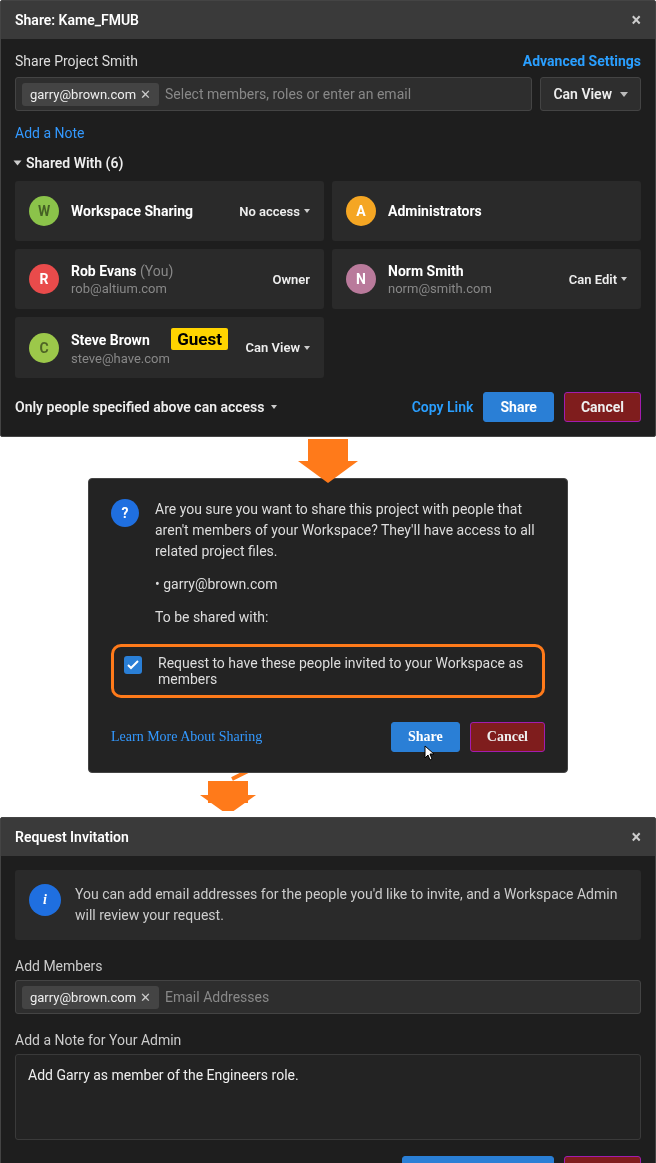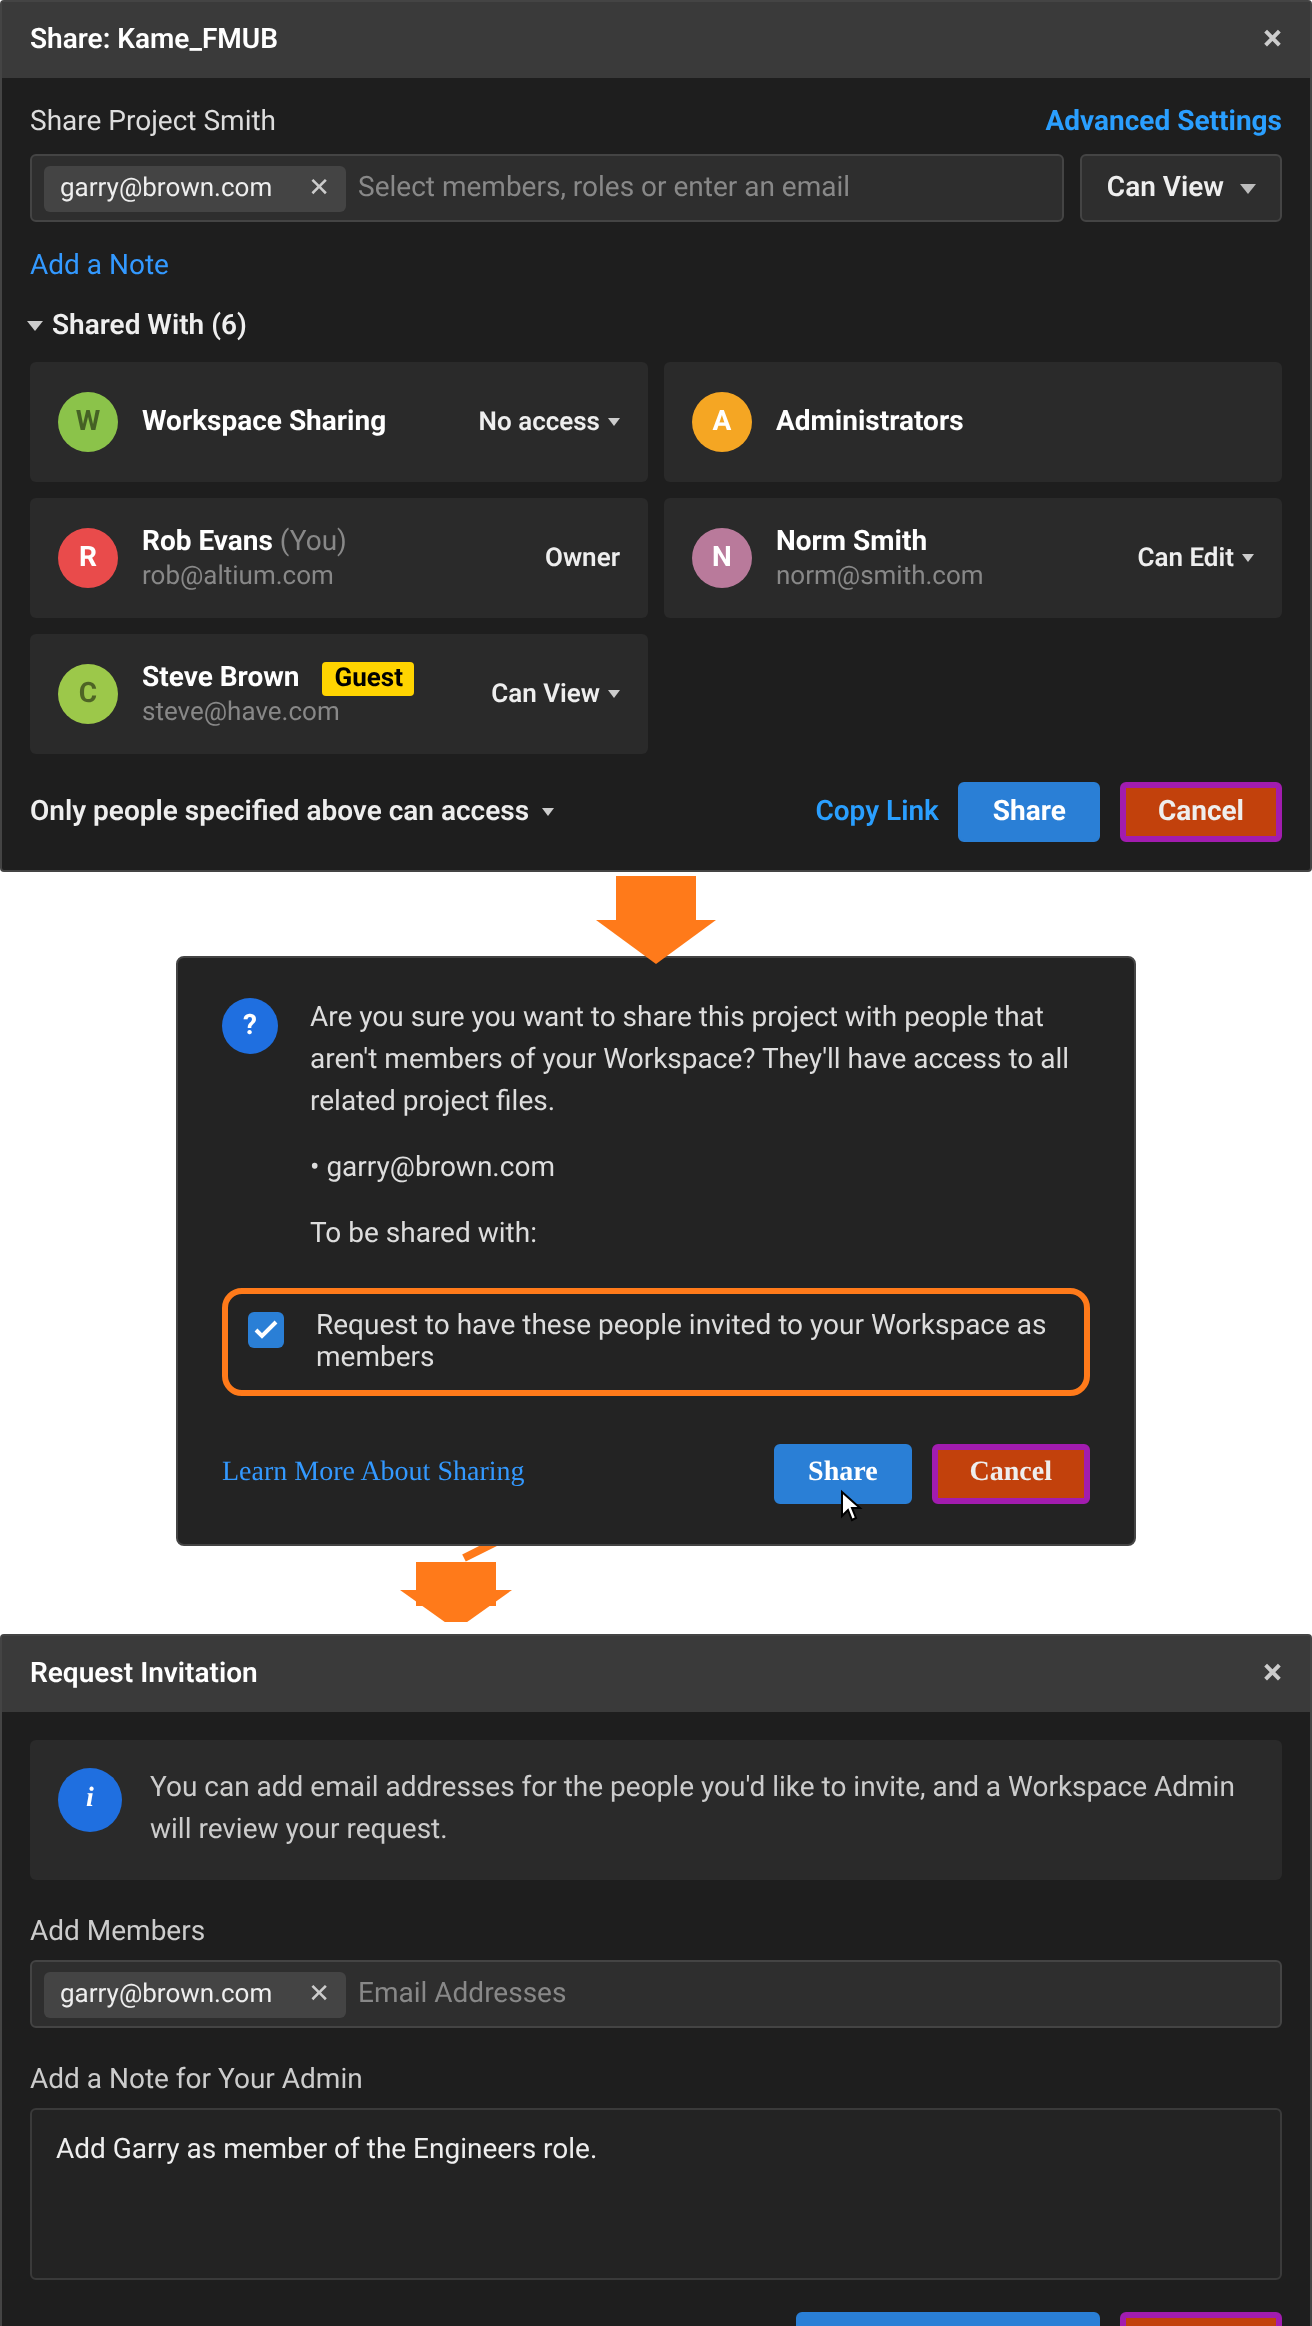"garry@brown.com" .token { gap: 18px -> 4px }
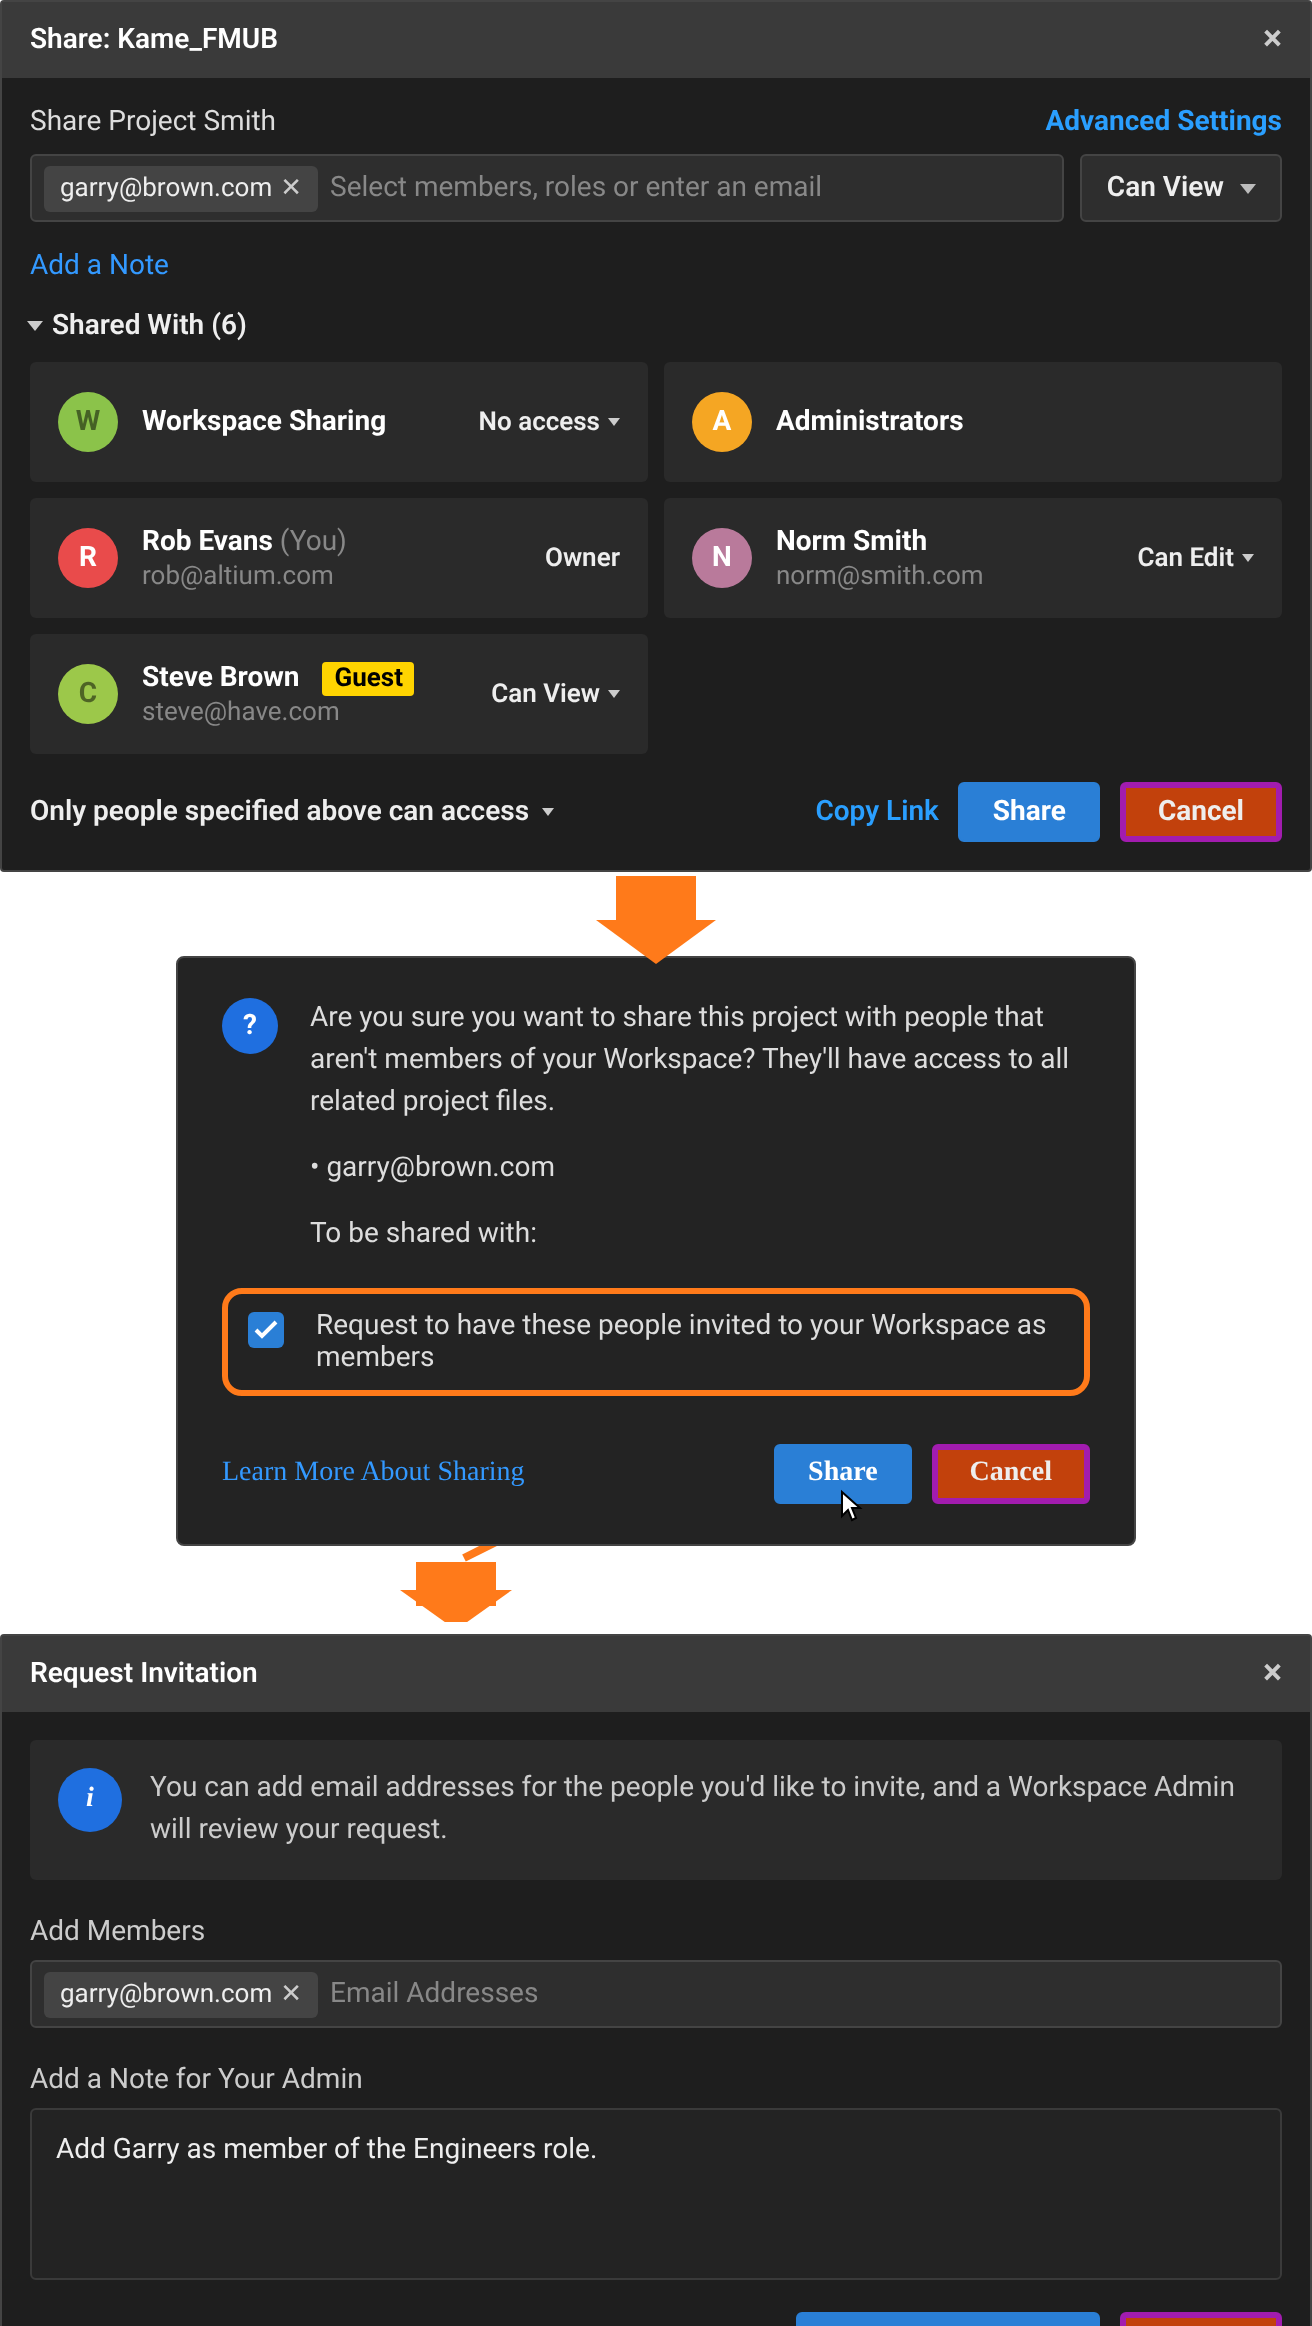"Guest" .guest-badge { font-size: 13px -> 17px; margin-left: 8px -> 18px }
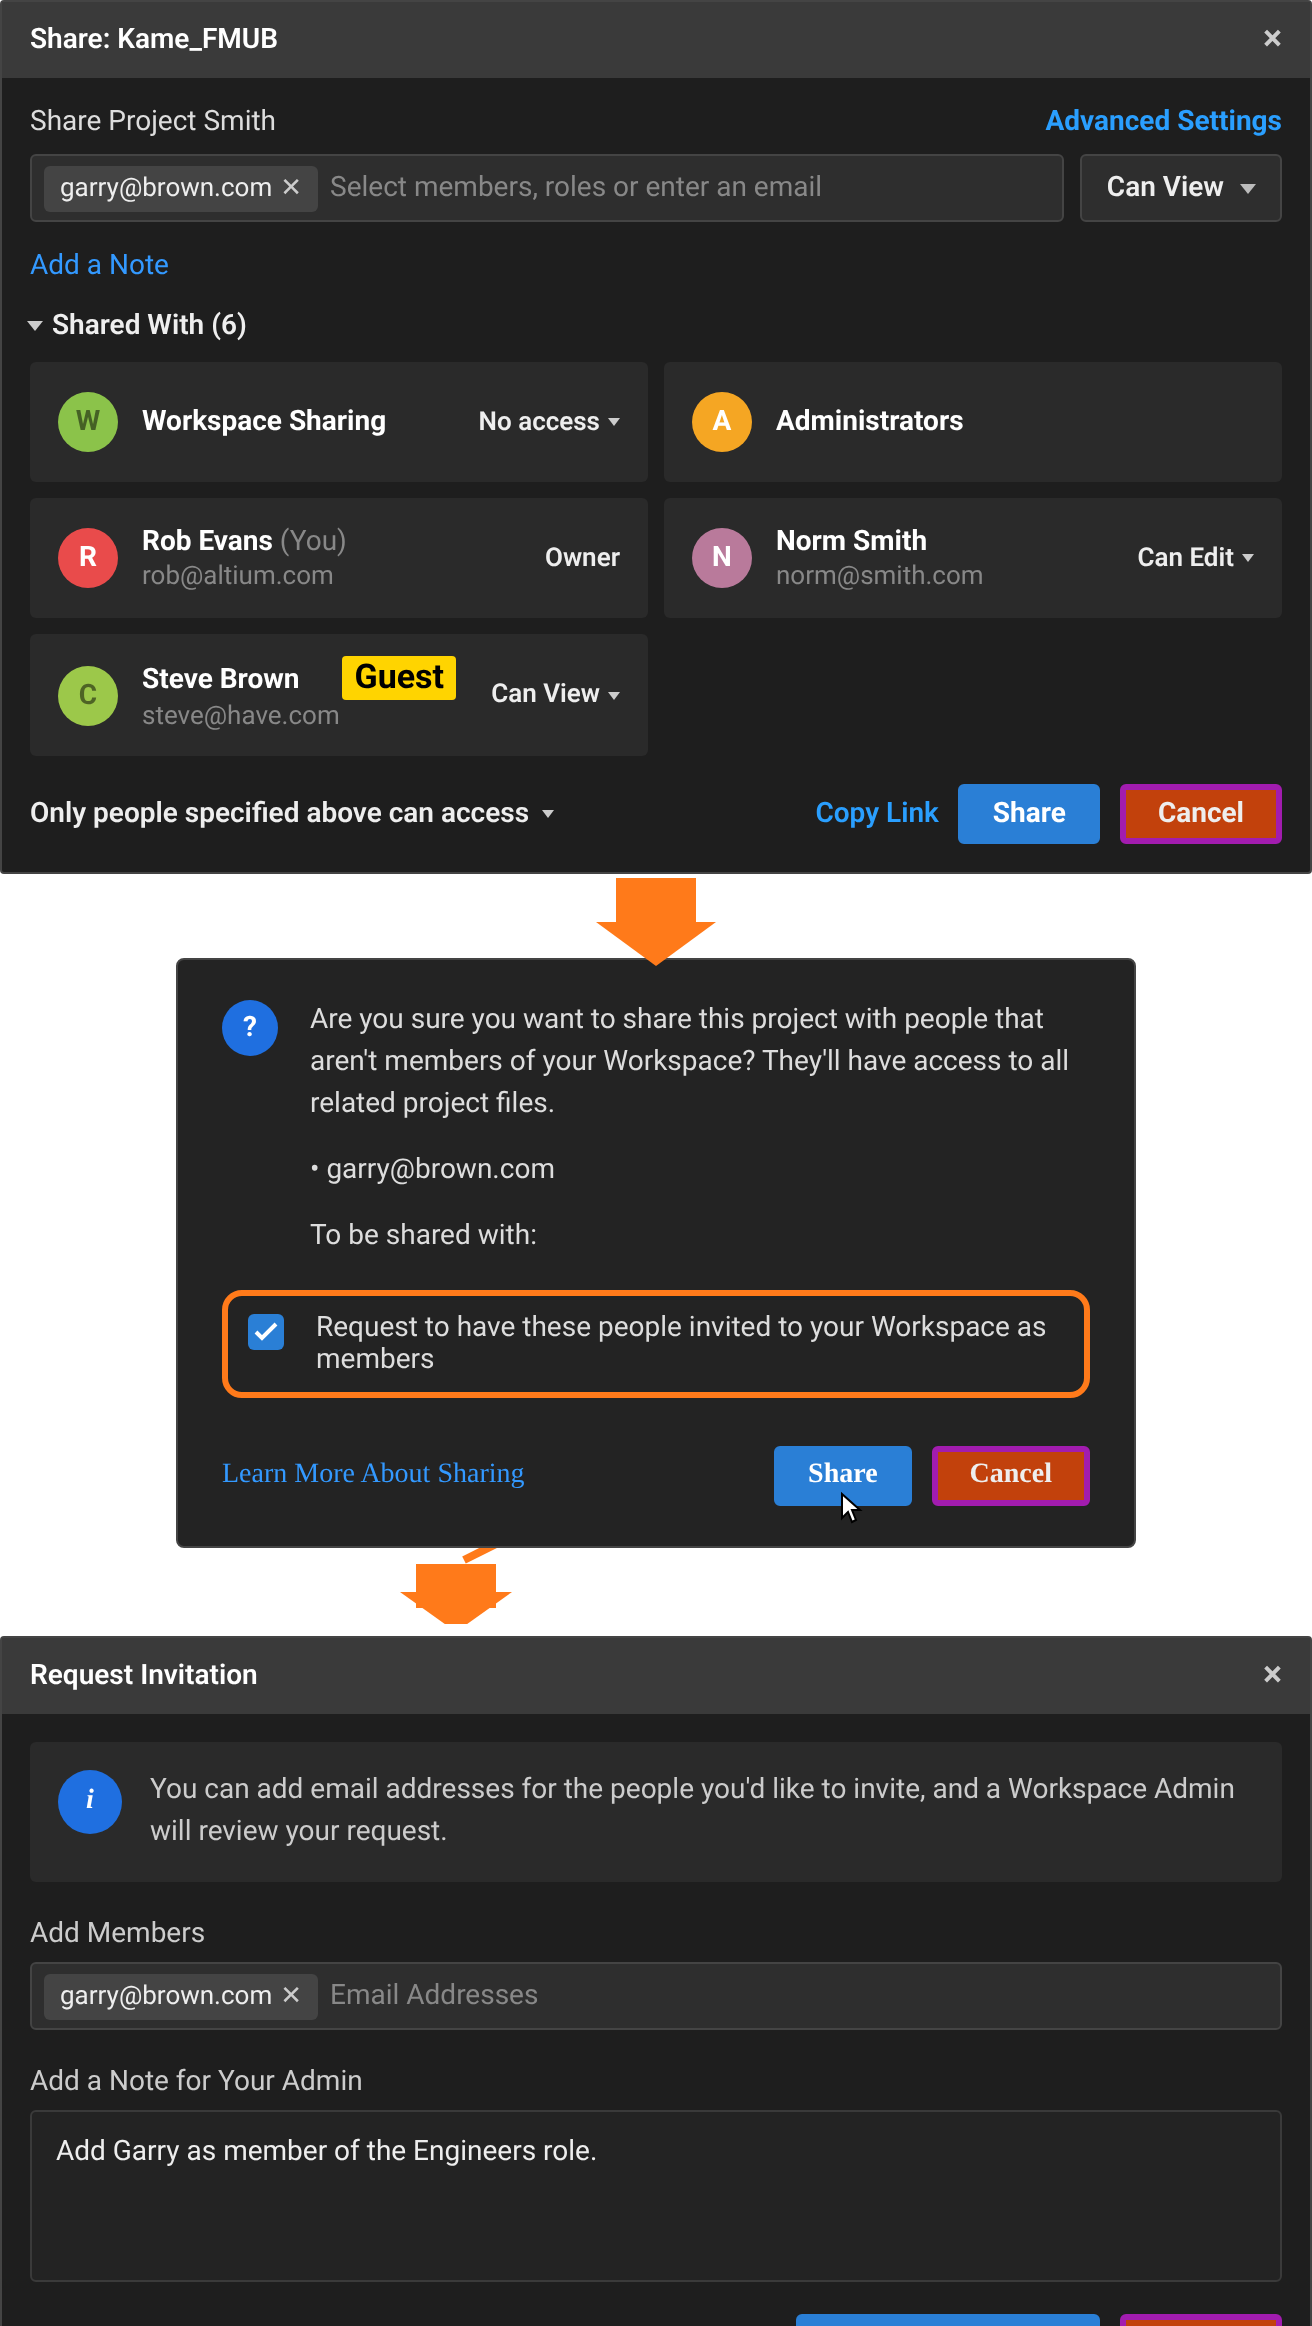"Cancel" .btn { background: #c2410c -> #7f1d1d; border: 3px solid #a21caf -> 1px solid #a21caf }
